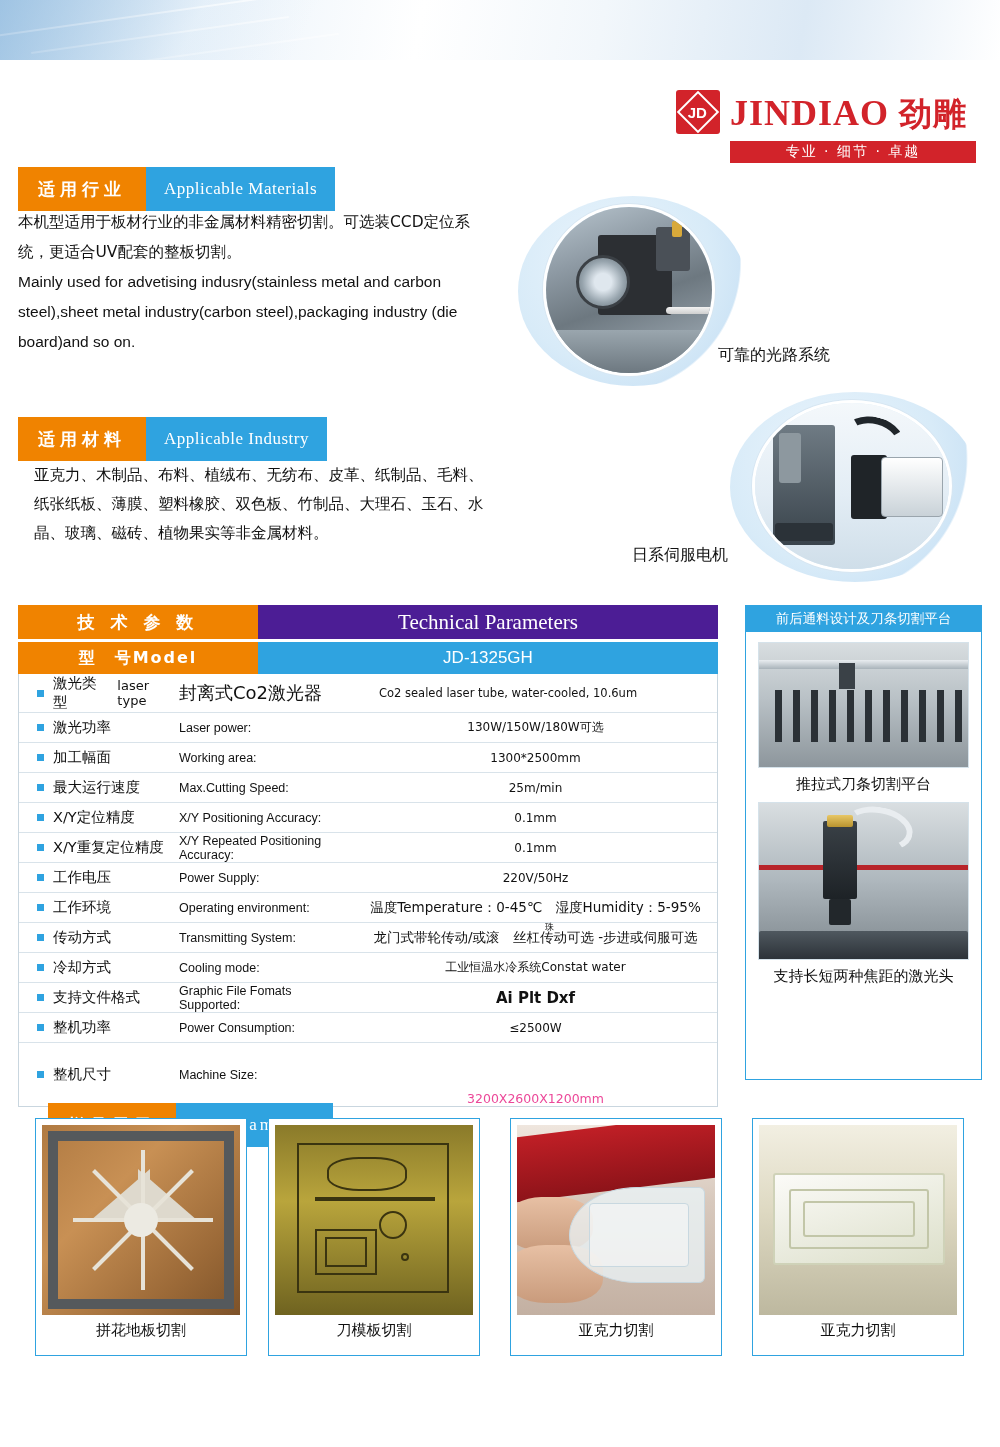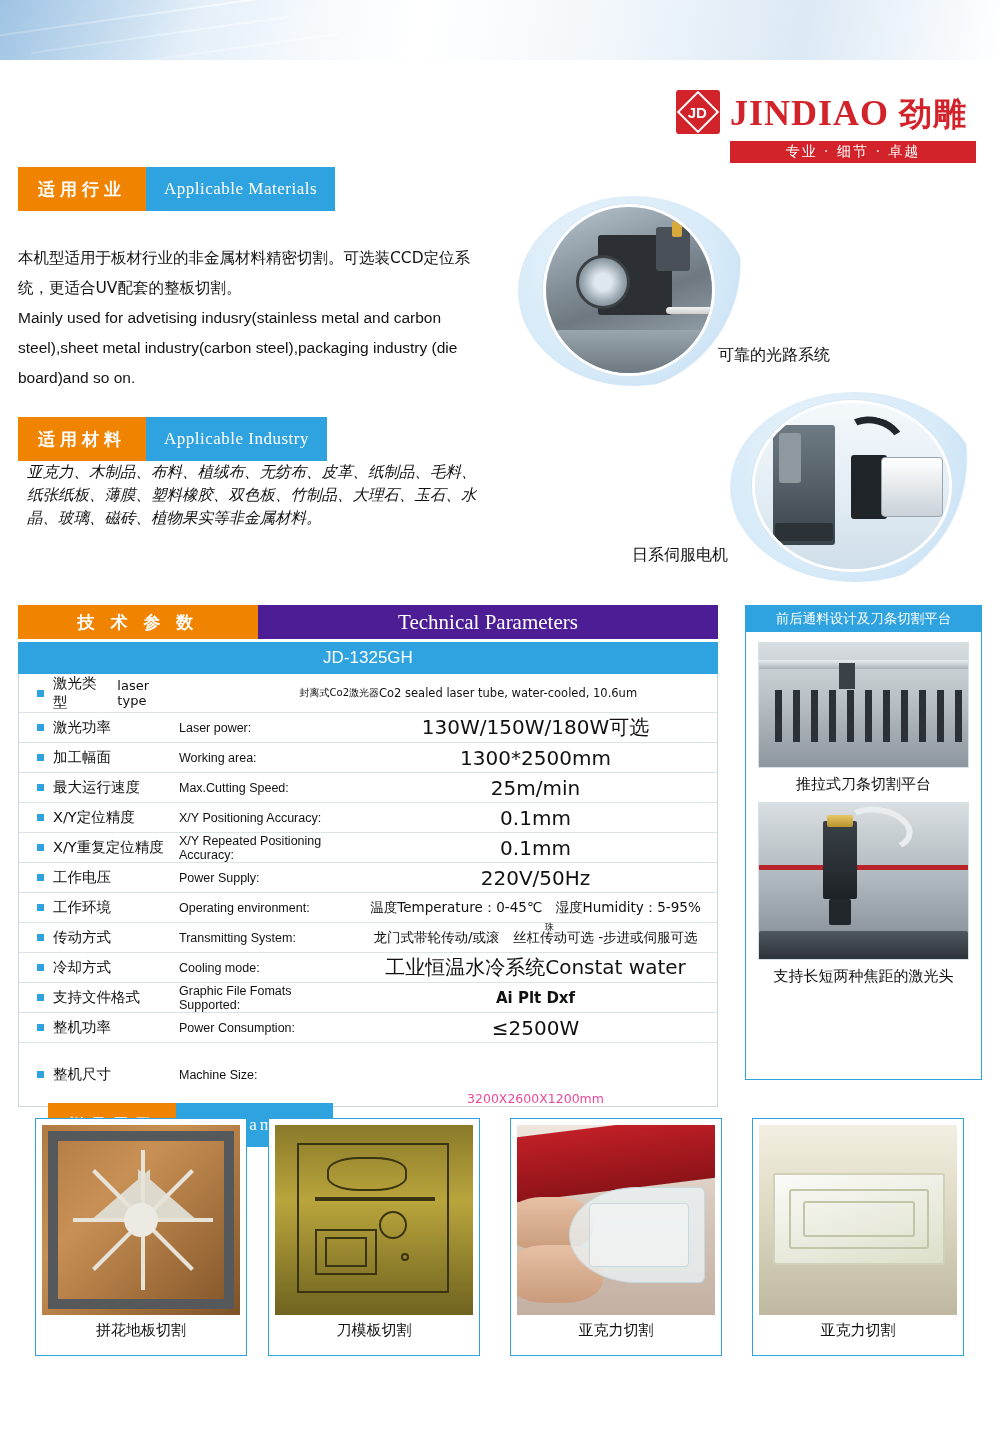"本机型适用于板材行业的非金属材料精密切割。可选装CCD定位系统，更适合UV配套的" div.para { margin-top: 36px -> none }
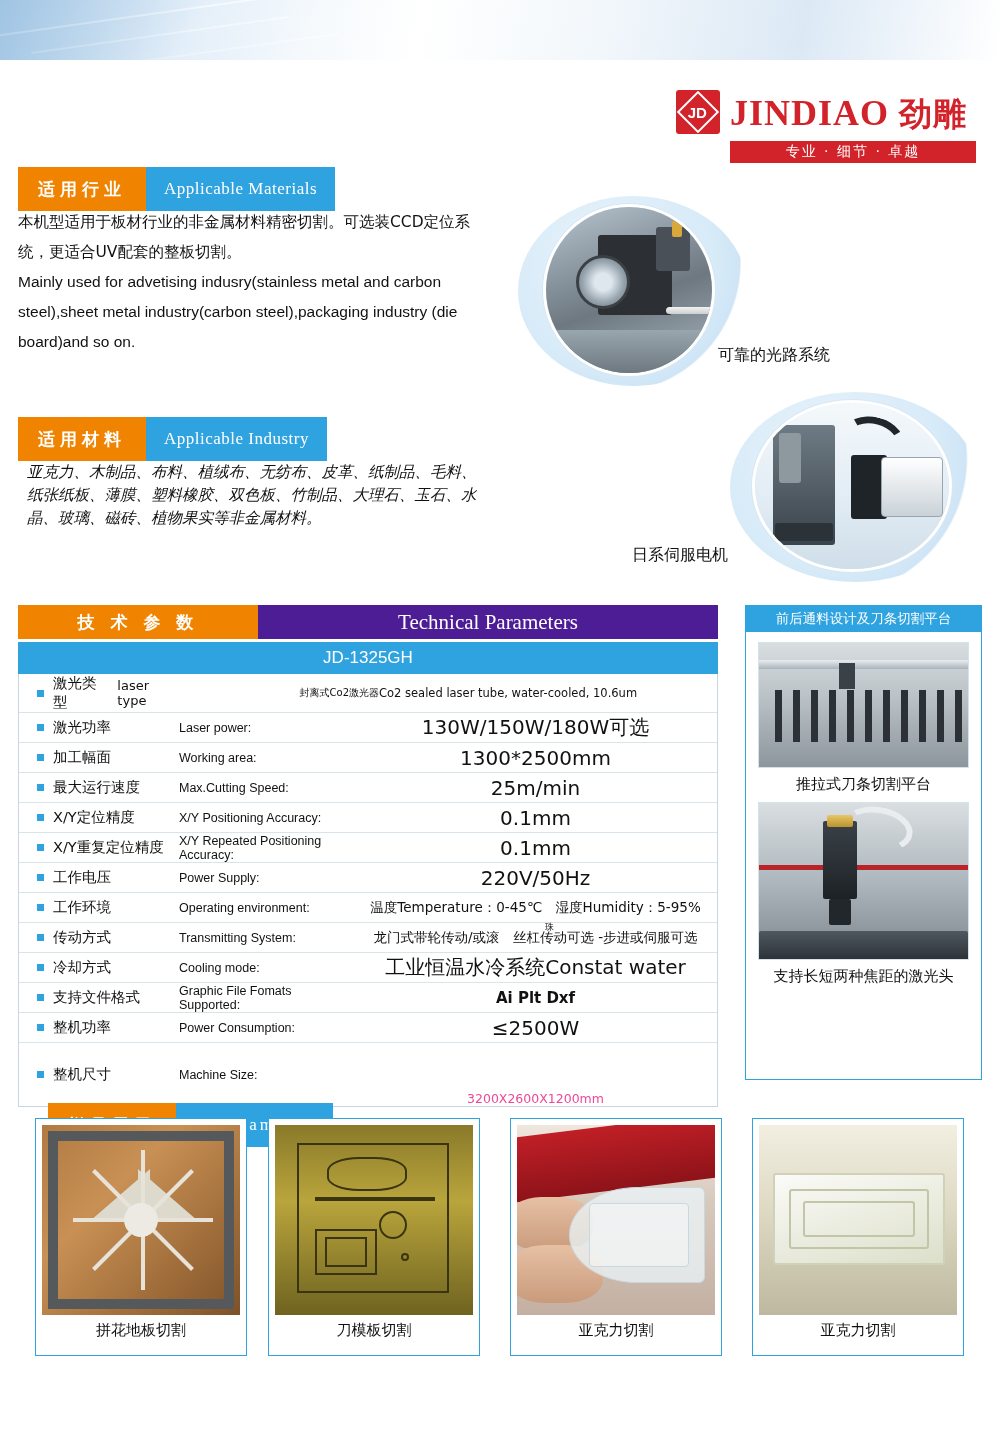"亚克力、木制品、布料、植绒布、无纺布、皮革、纸制品、毛料、纸张纸板、薄膜、塑料橡" div.para { font-style: italic -> none; left: 27px -> 34px; line-height: 23px -> 29px }
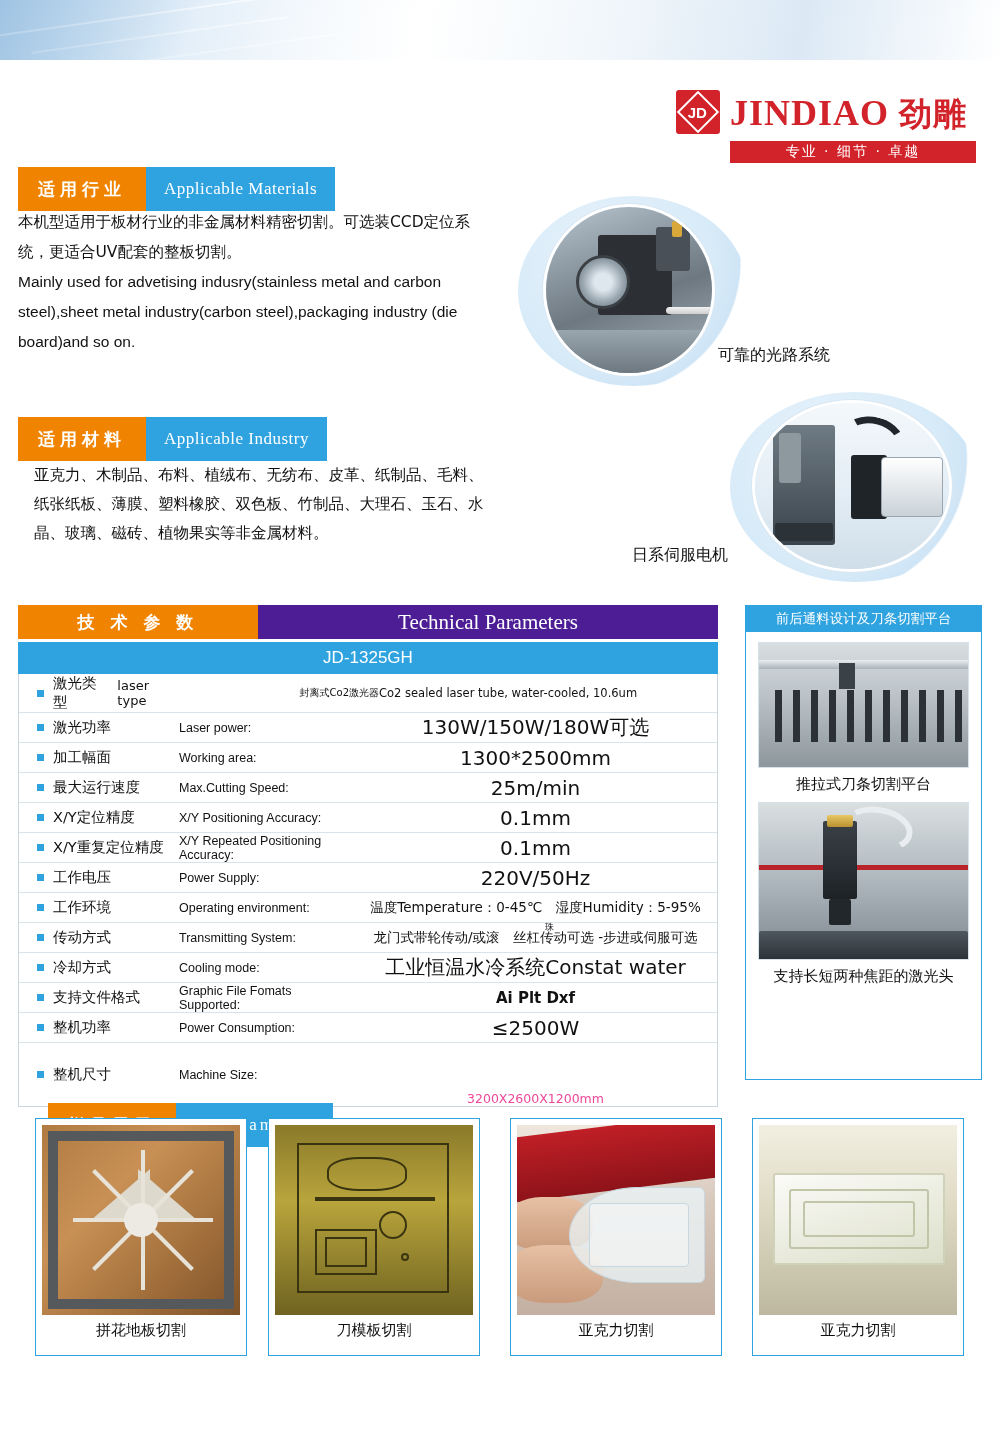"型 号Model" div.cn { html: none -> <div>型 号Model</div> }
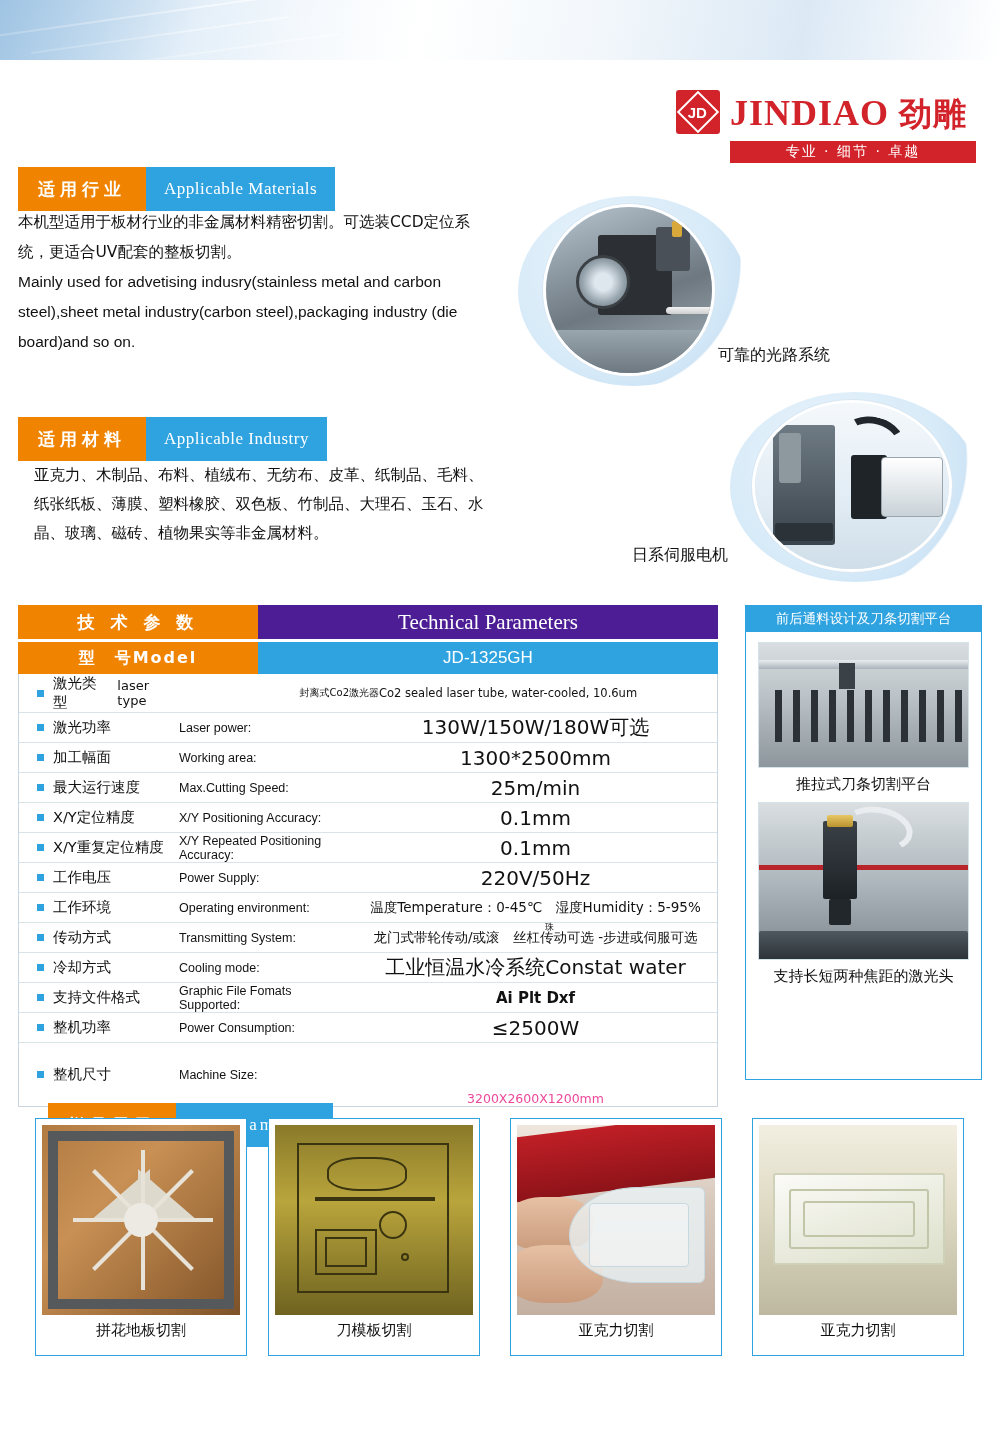"封离式Co2激光器" div.tp-c2 { font-size: 10px -> 18px; text-align: right -> left }
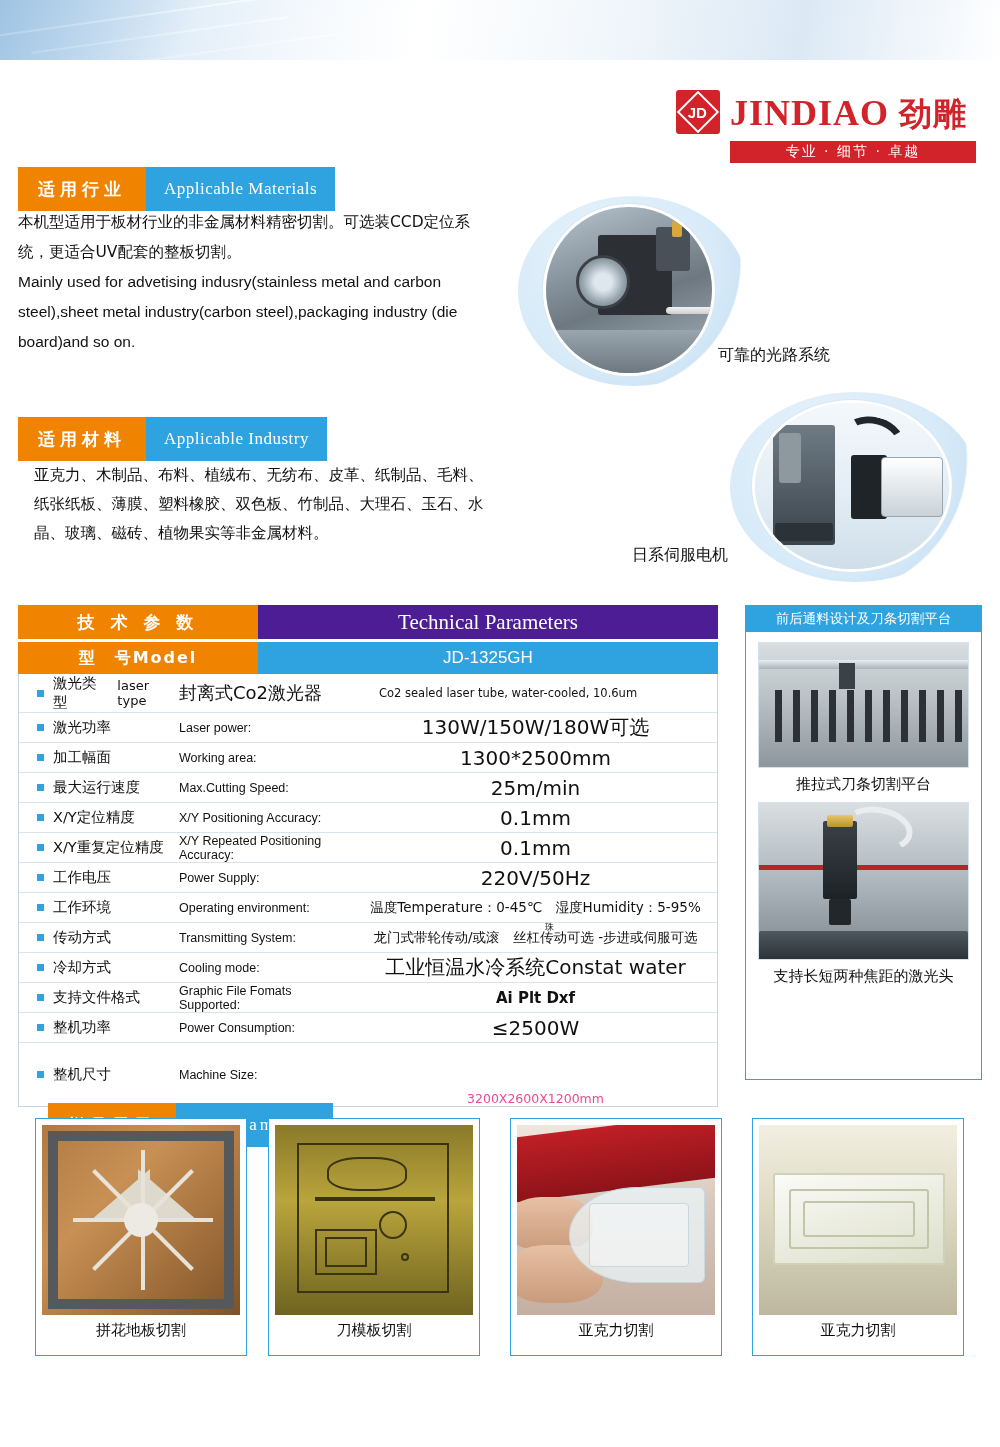"130W/150W/180W可选" .tp-c3 { font-size: 20px -> 12px }
